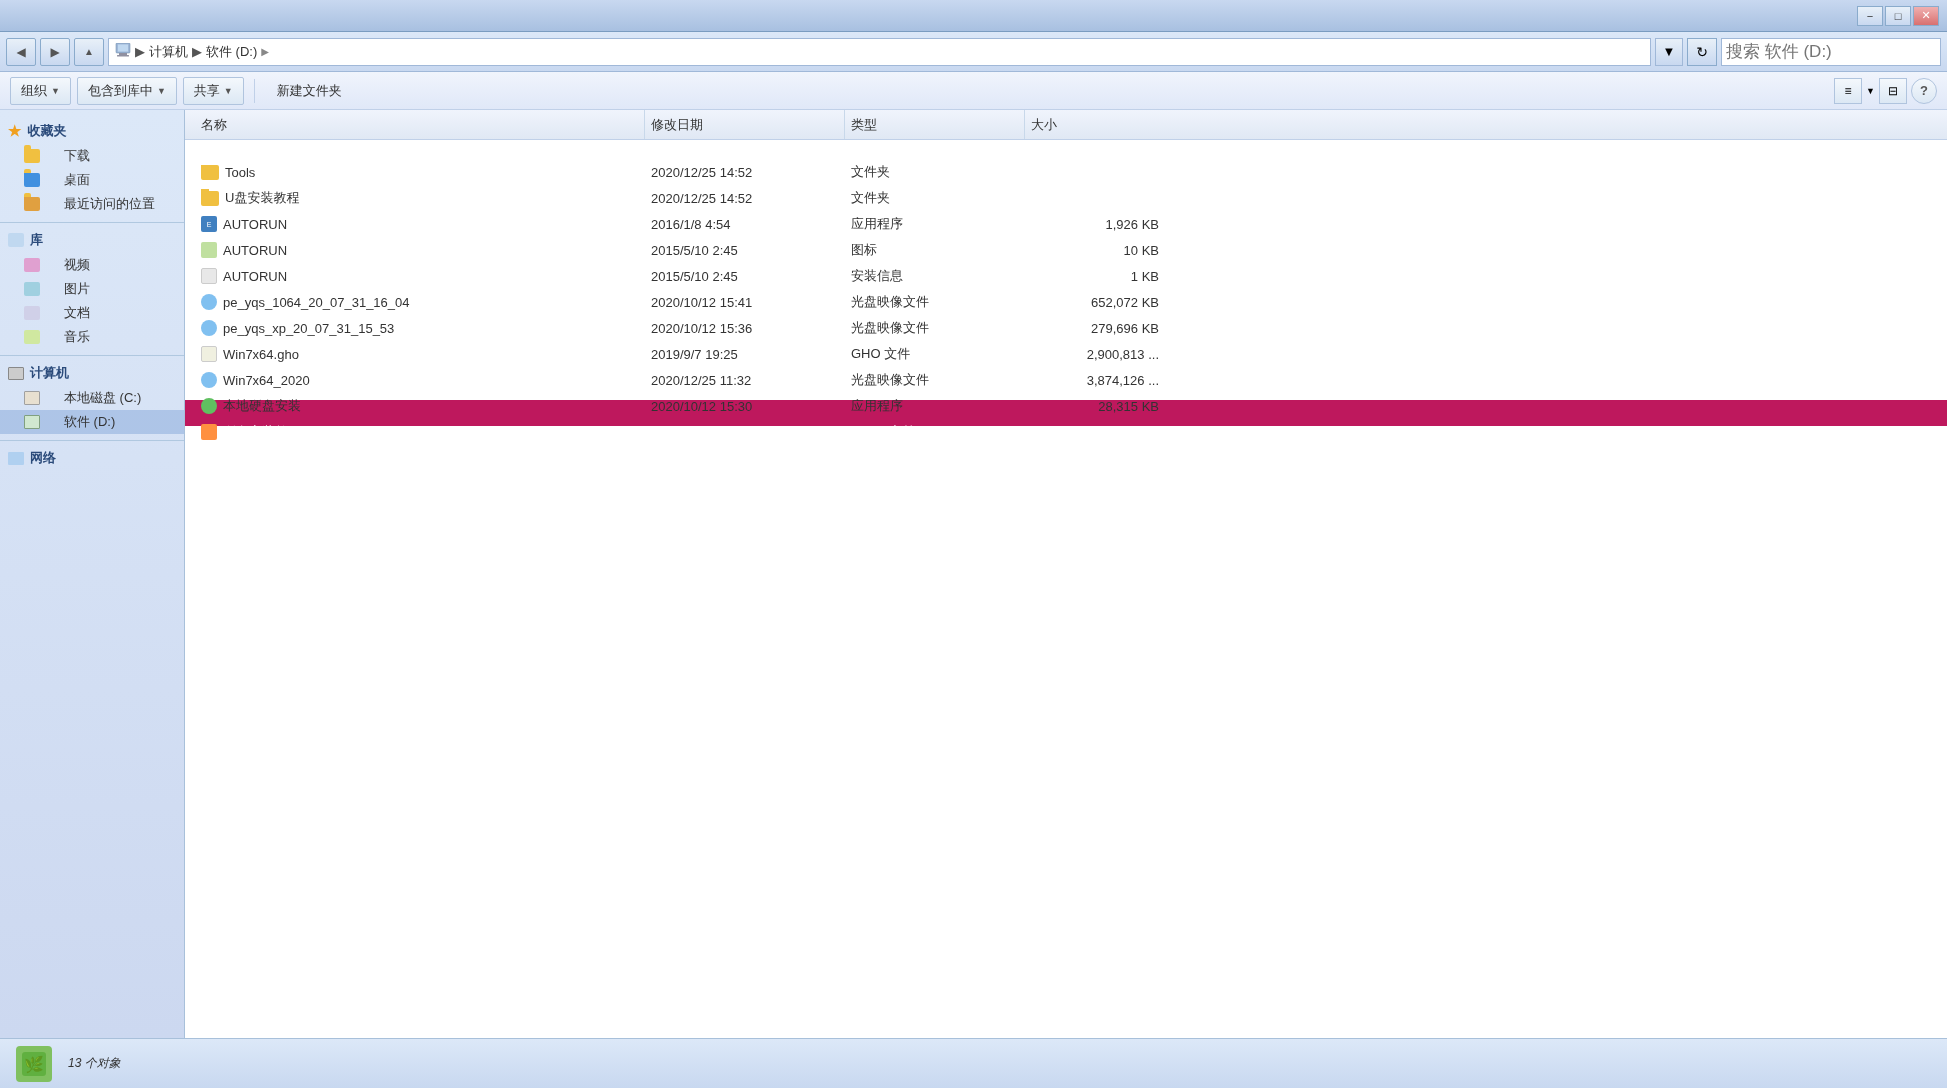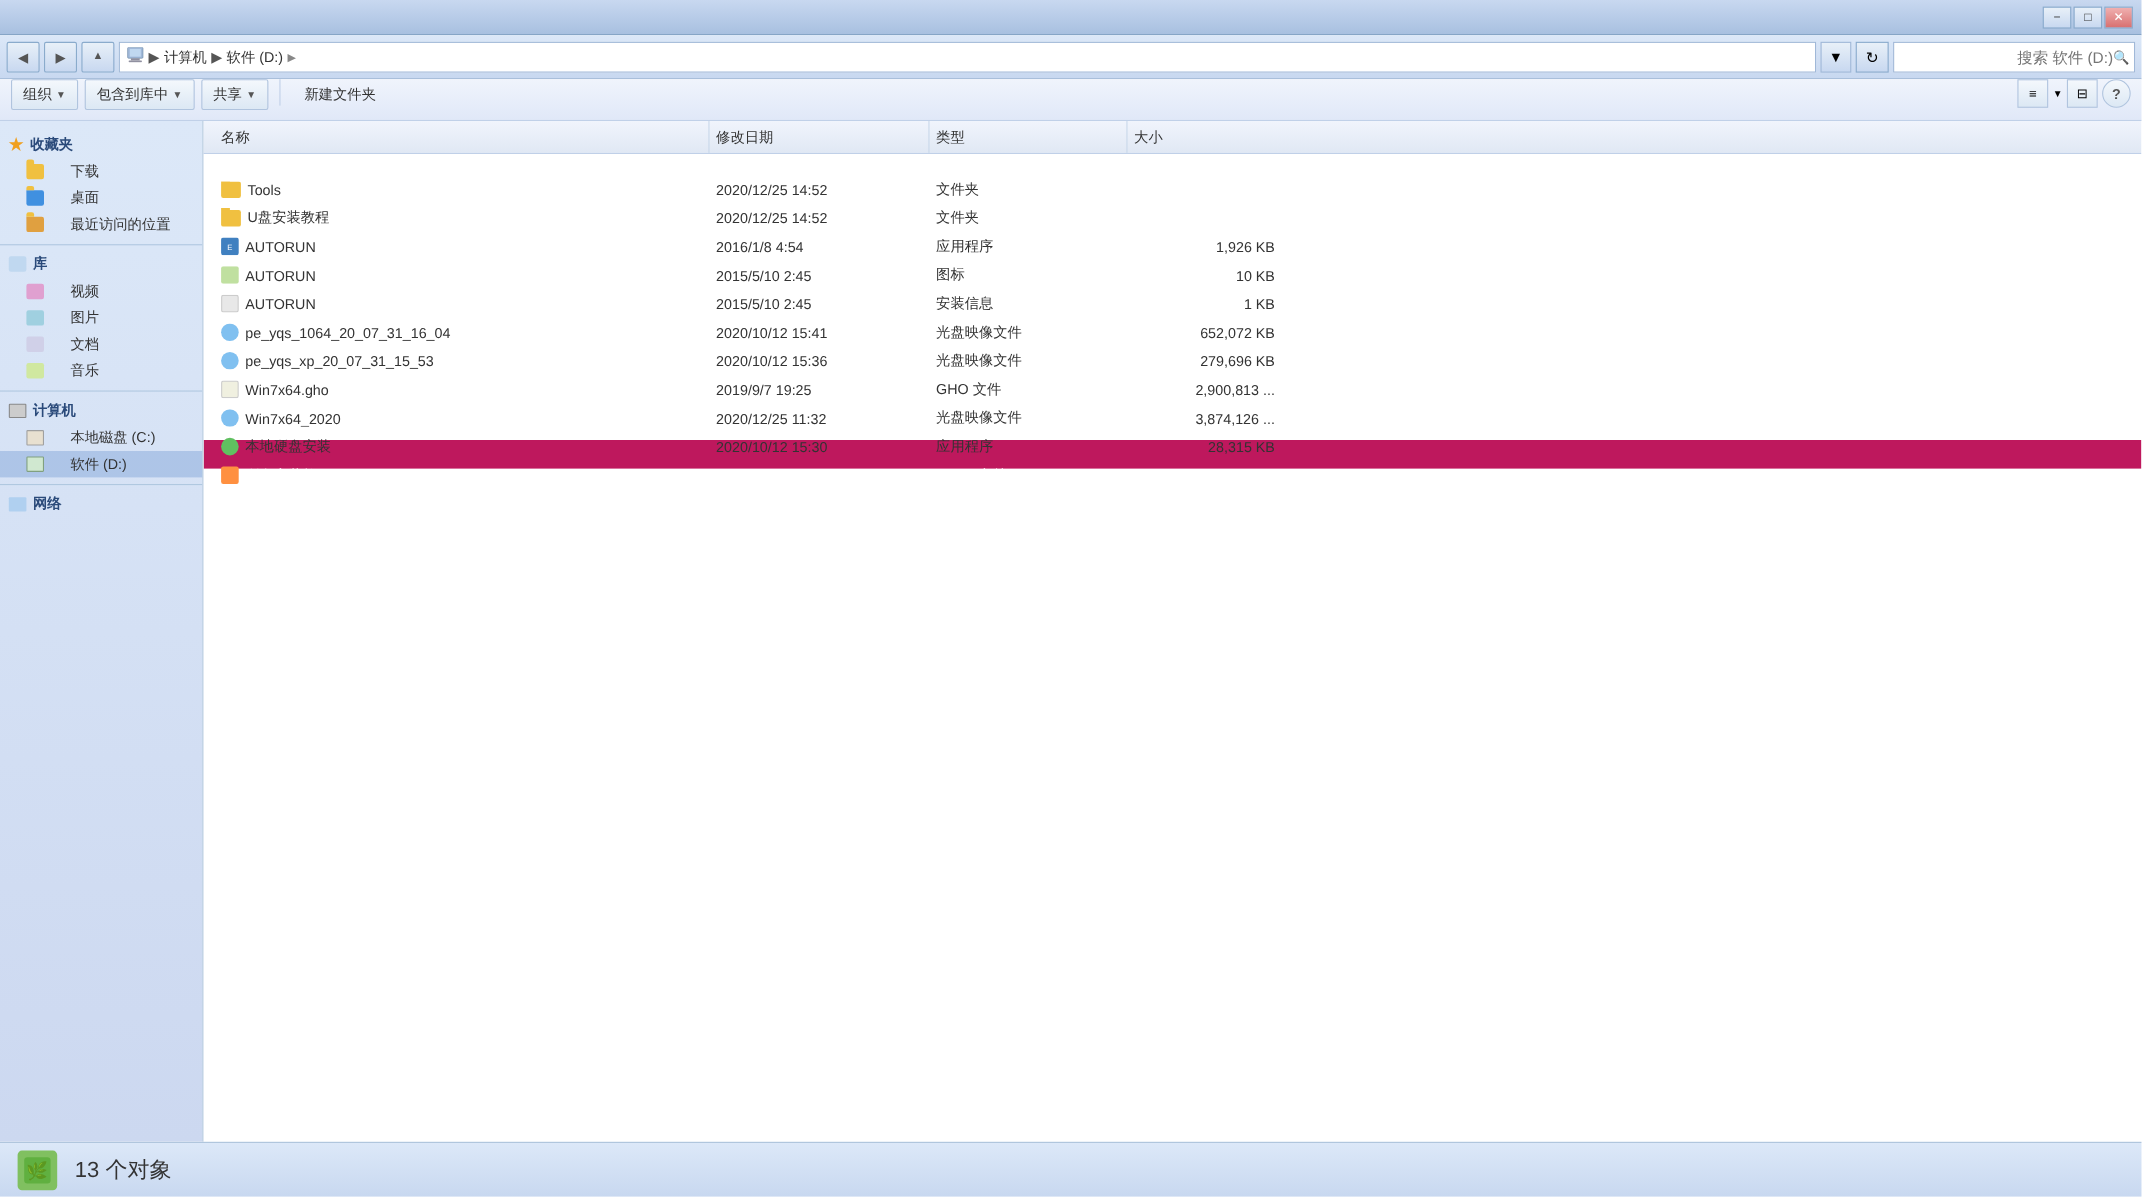"搜索 软件 (D:)" .search-input { font-size: 14px -> 17px; text-align: right -> none }
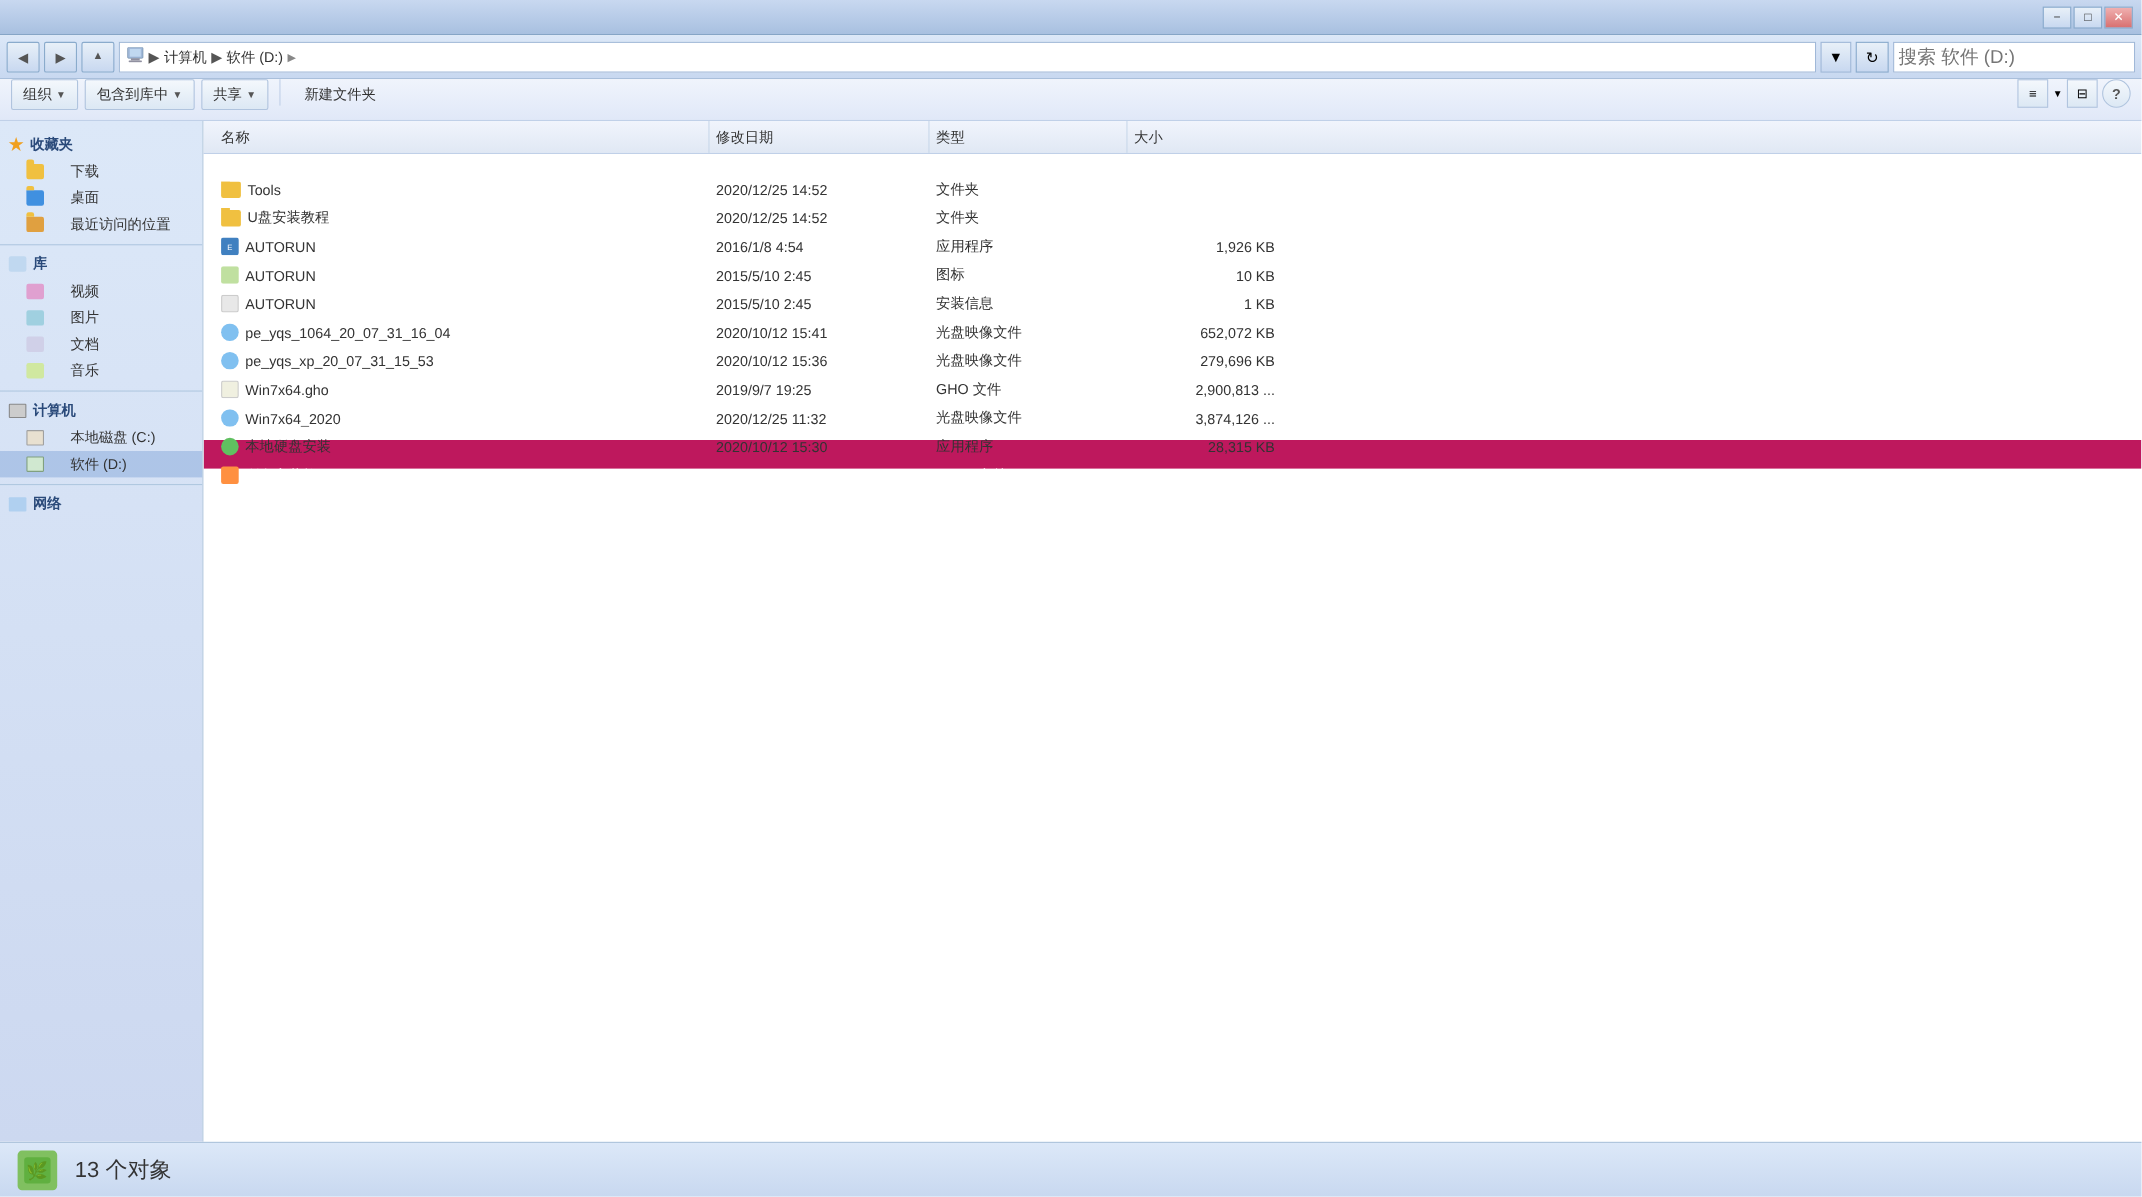"组织" .toolbar { align-items: flex-start -> center }
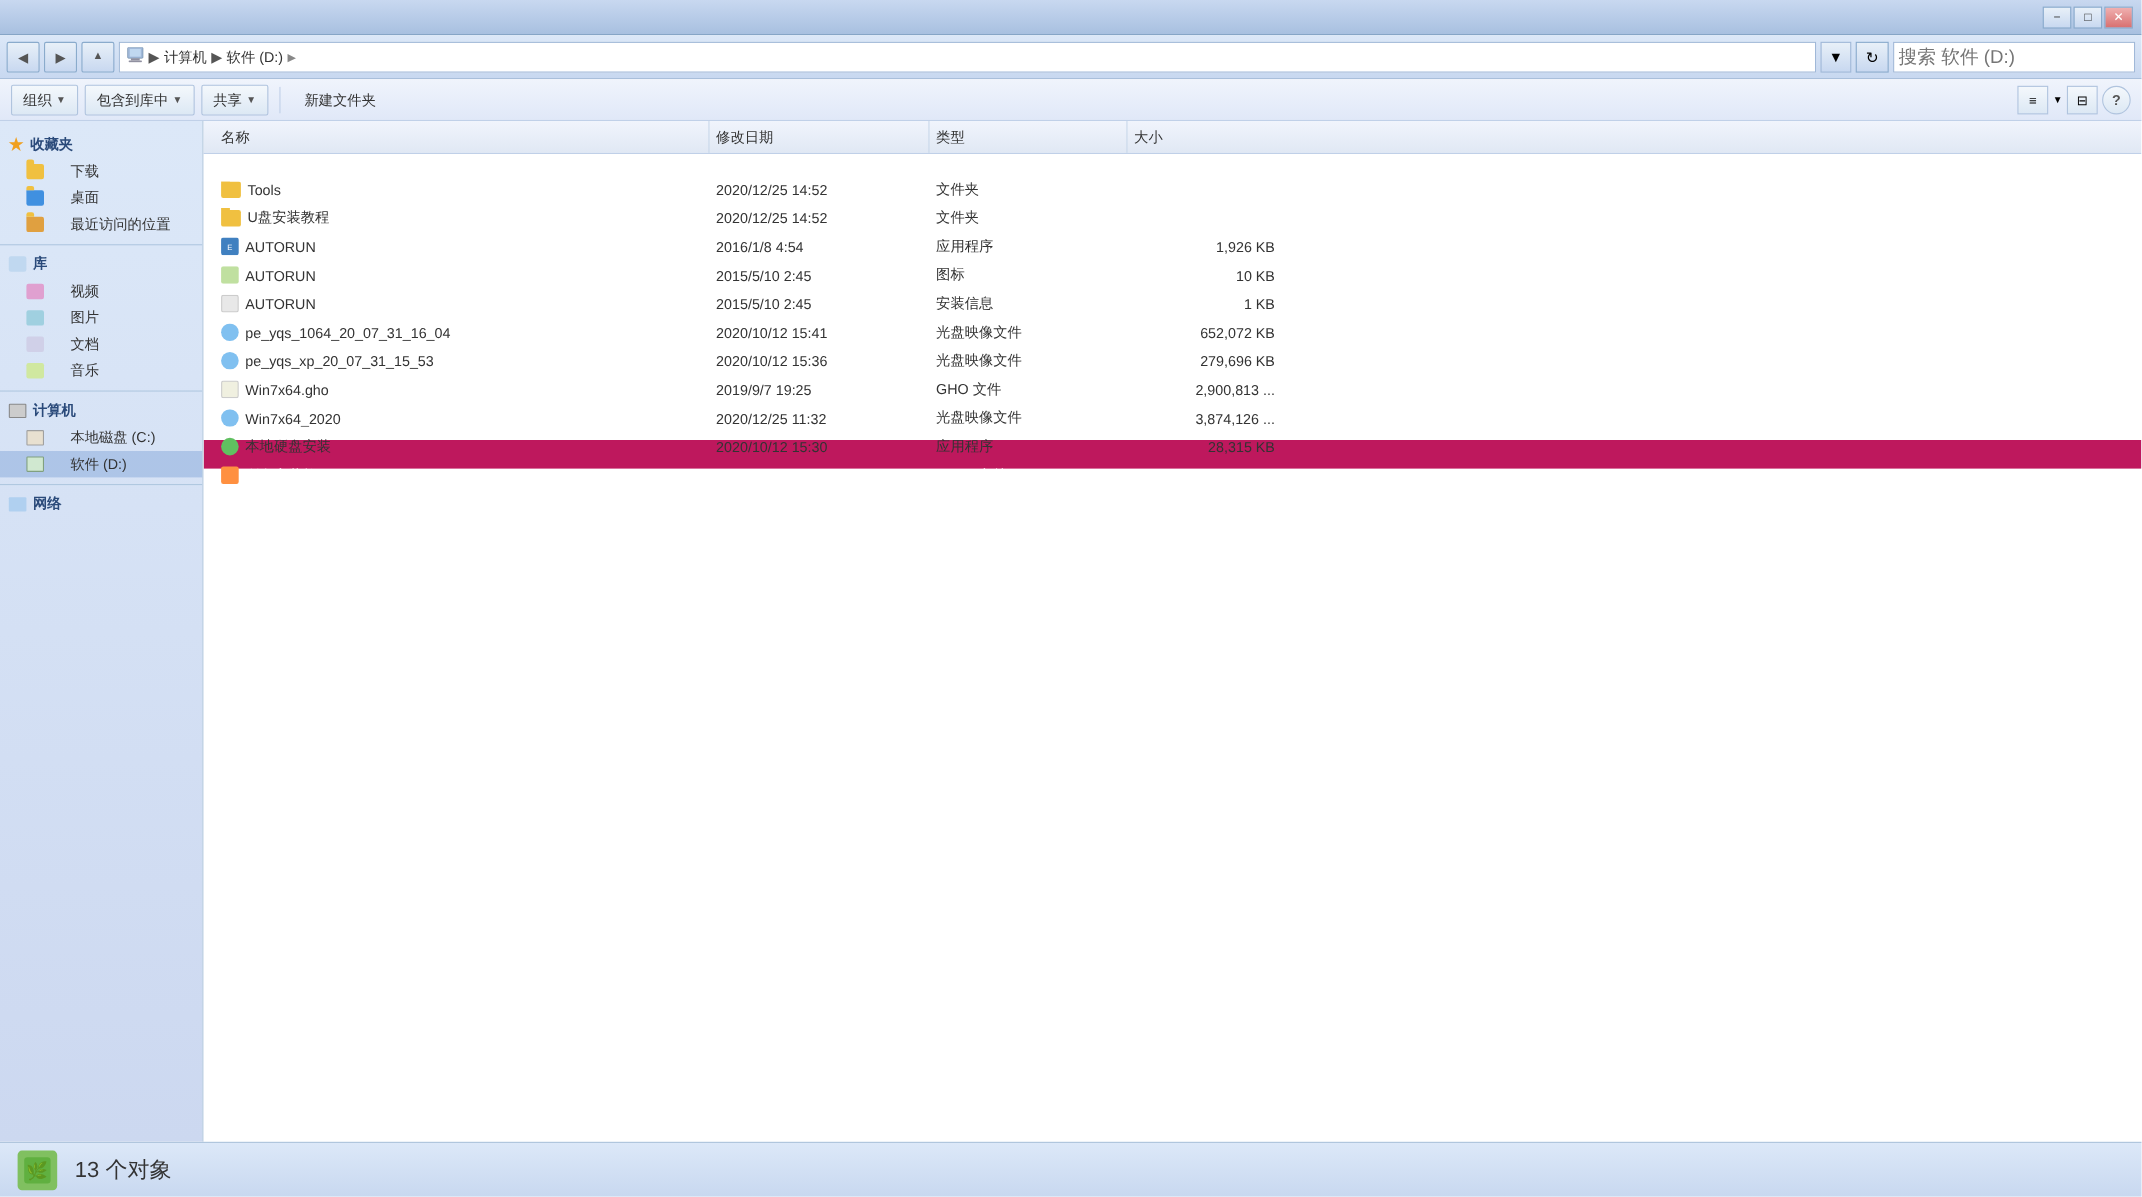"13 个对象" .status-text { font-size: 20px -> 12px; font-style: none -> italic }
